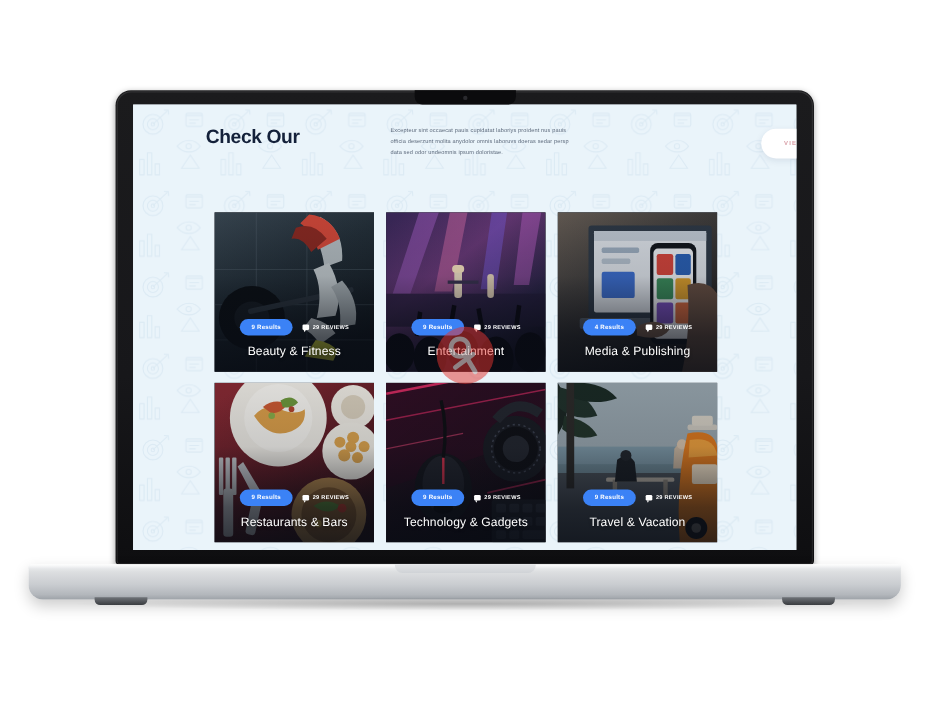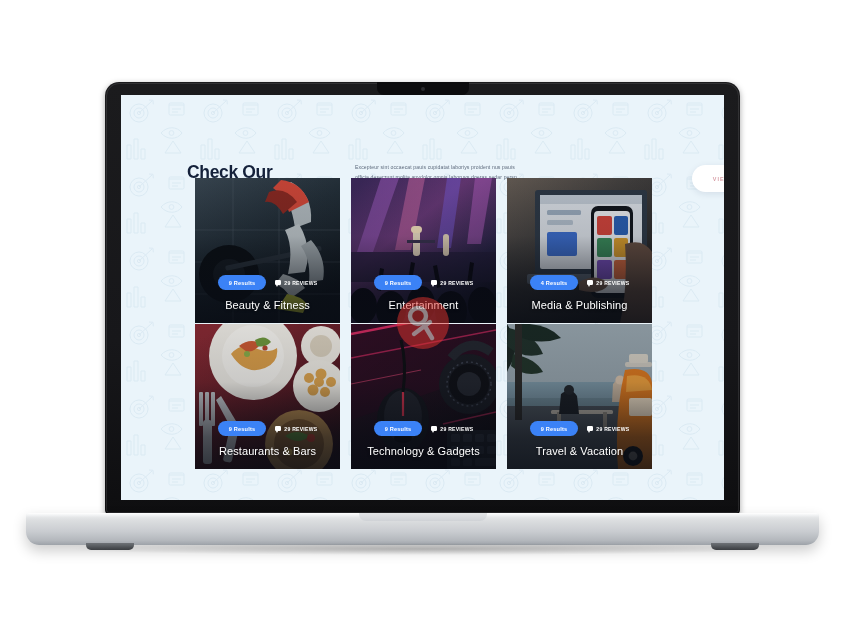"Check Our" #site-header { margin-top: 48px -> none }
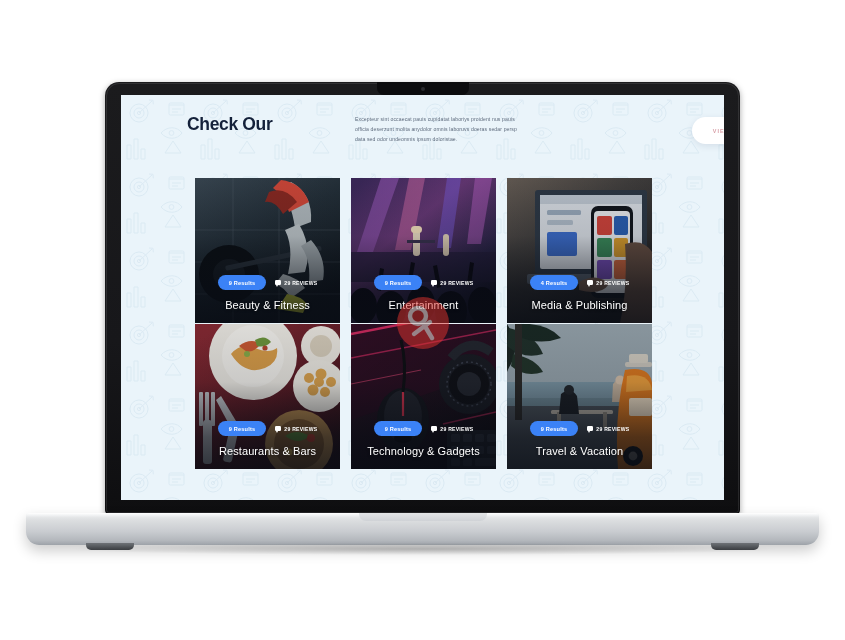"Beauty & Fitness" #category-grid { gap: 1px 11px -> 10px 11px; top: 83px -> 98px }
